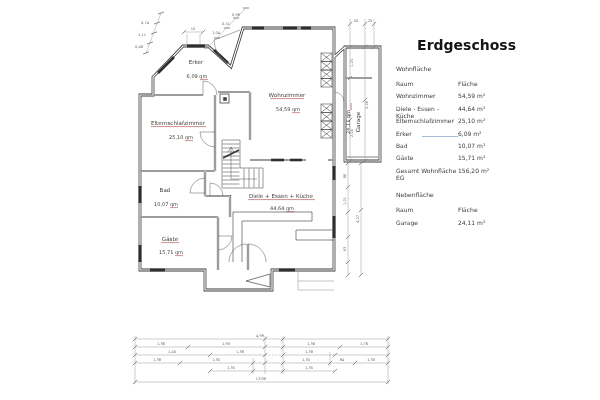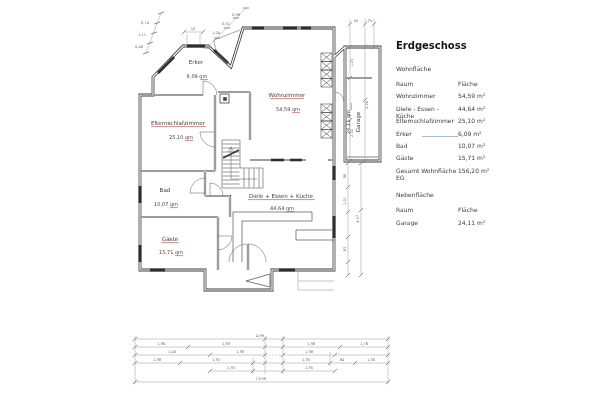"Erdgeschoss" .t-heading { font-size: 10px -> 14px; text-align: none -> right }
